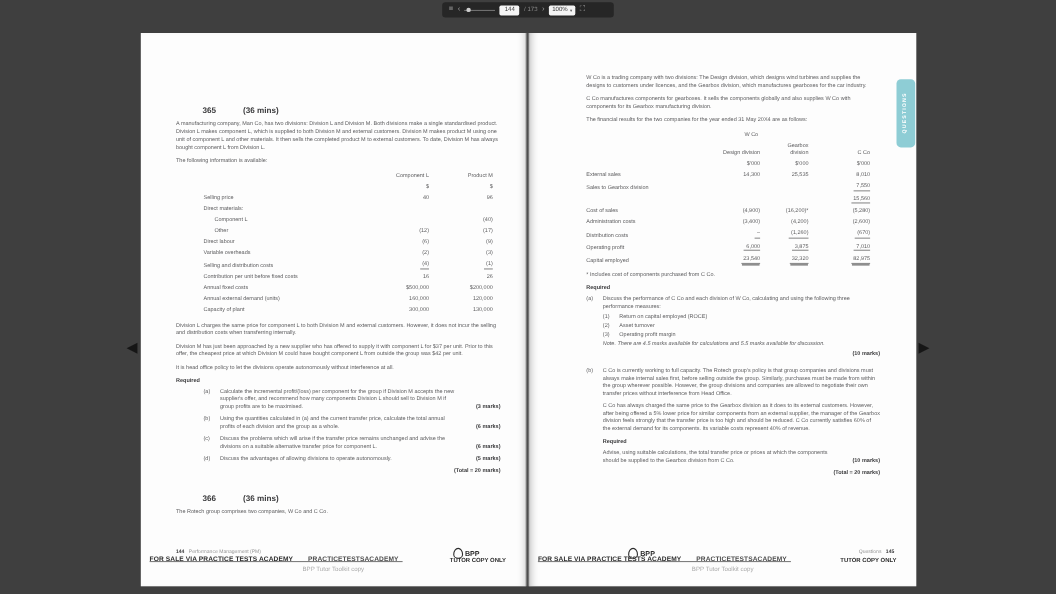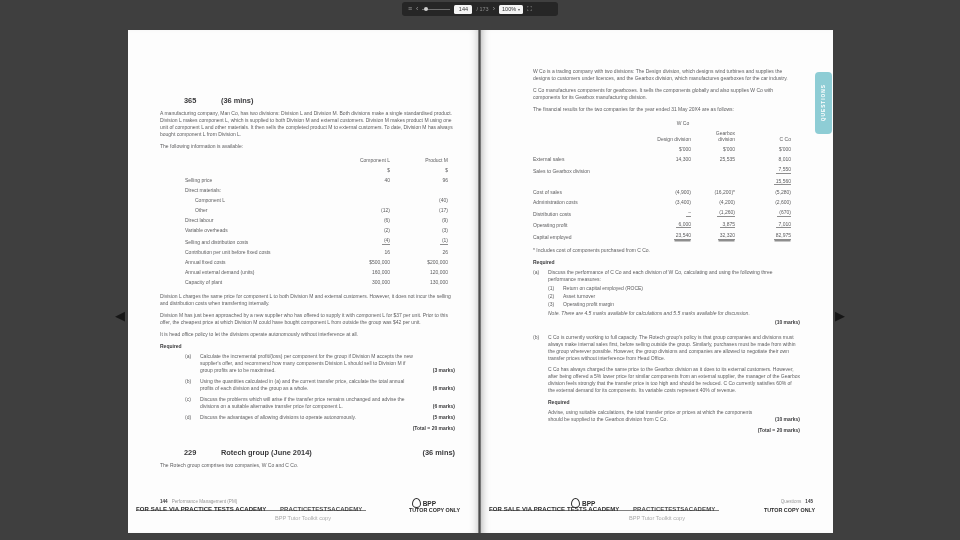"229" span.qnum { text: 229 -> 366 }
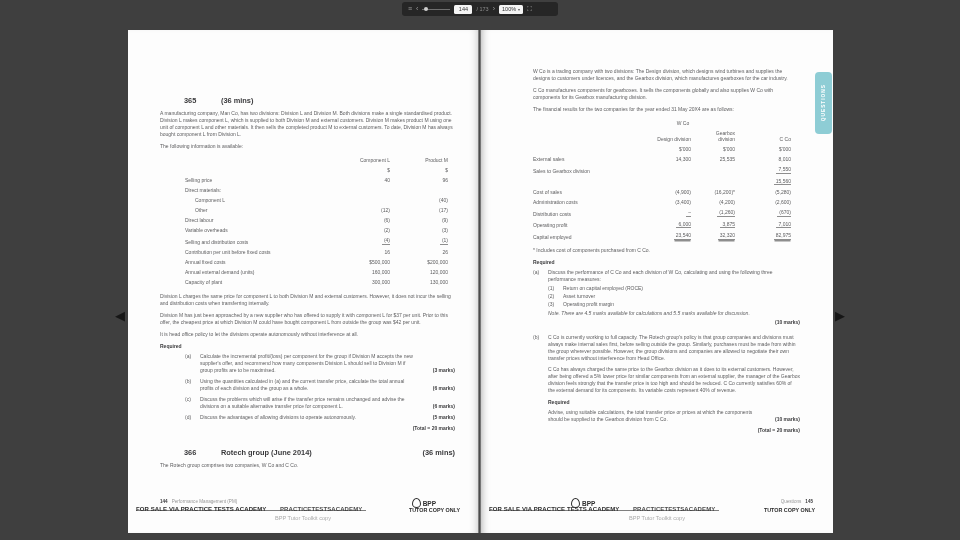"Rotech group (June 2014)" span.qtitle { html: <span>Rotech group (June 2014)</span> -> none }
